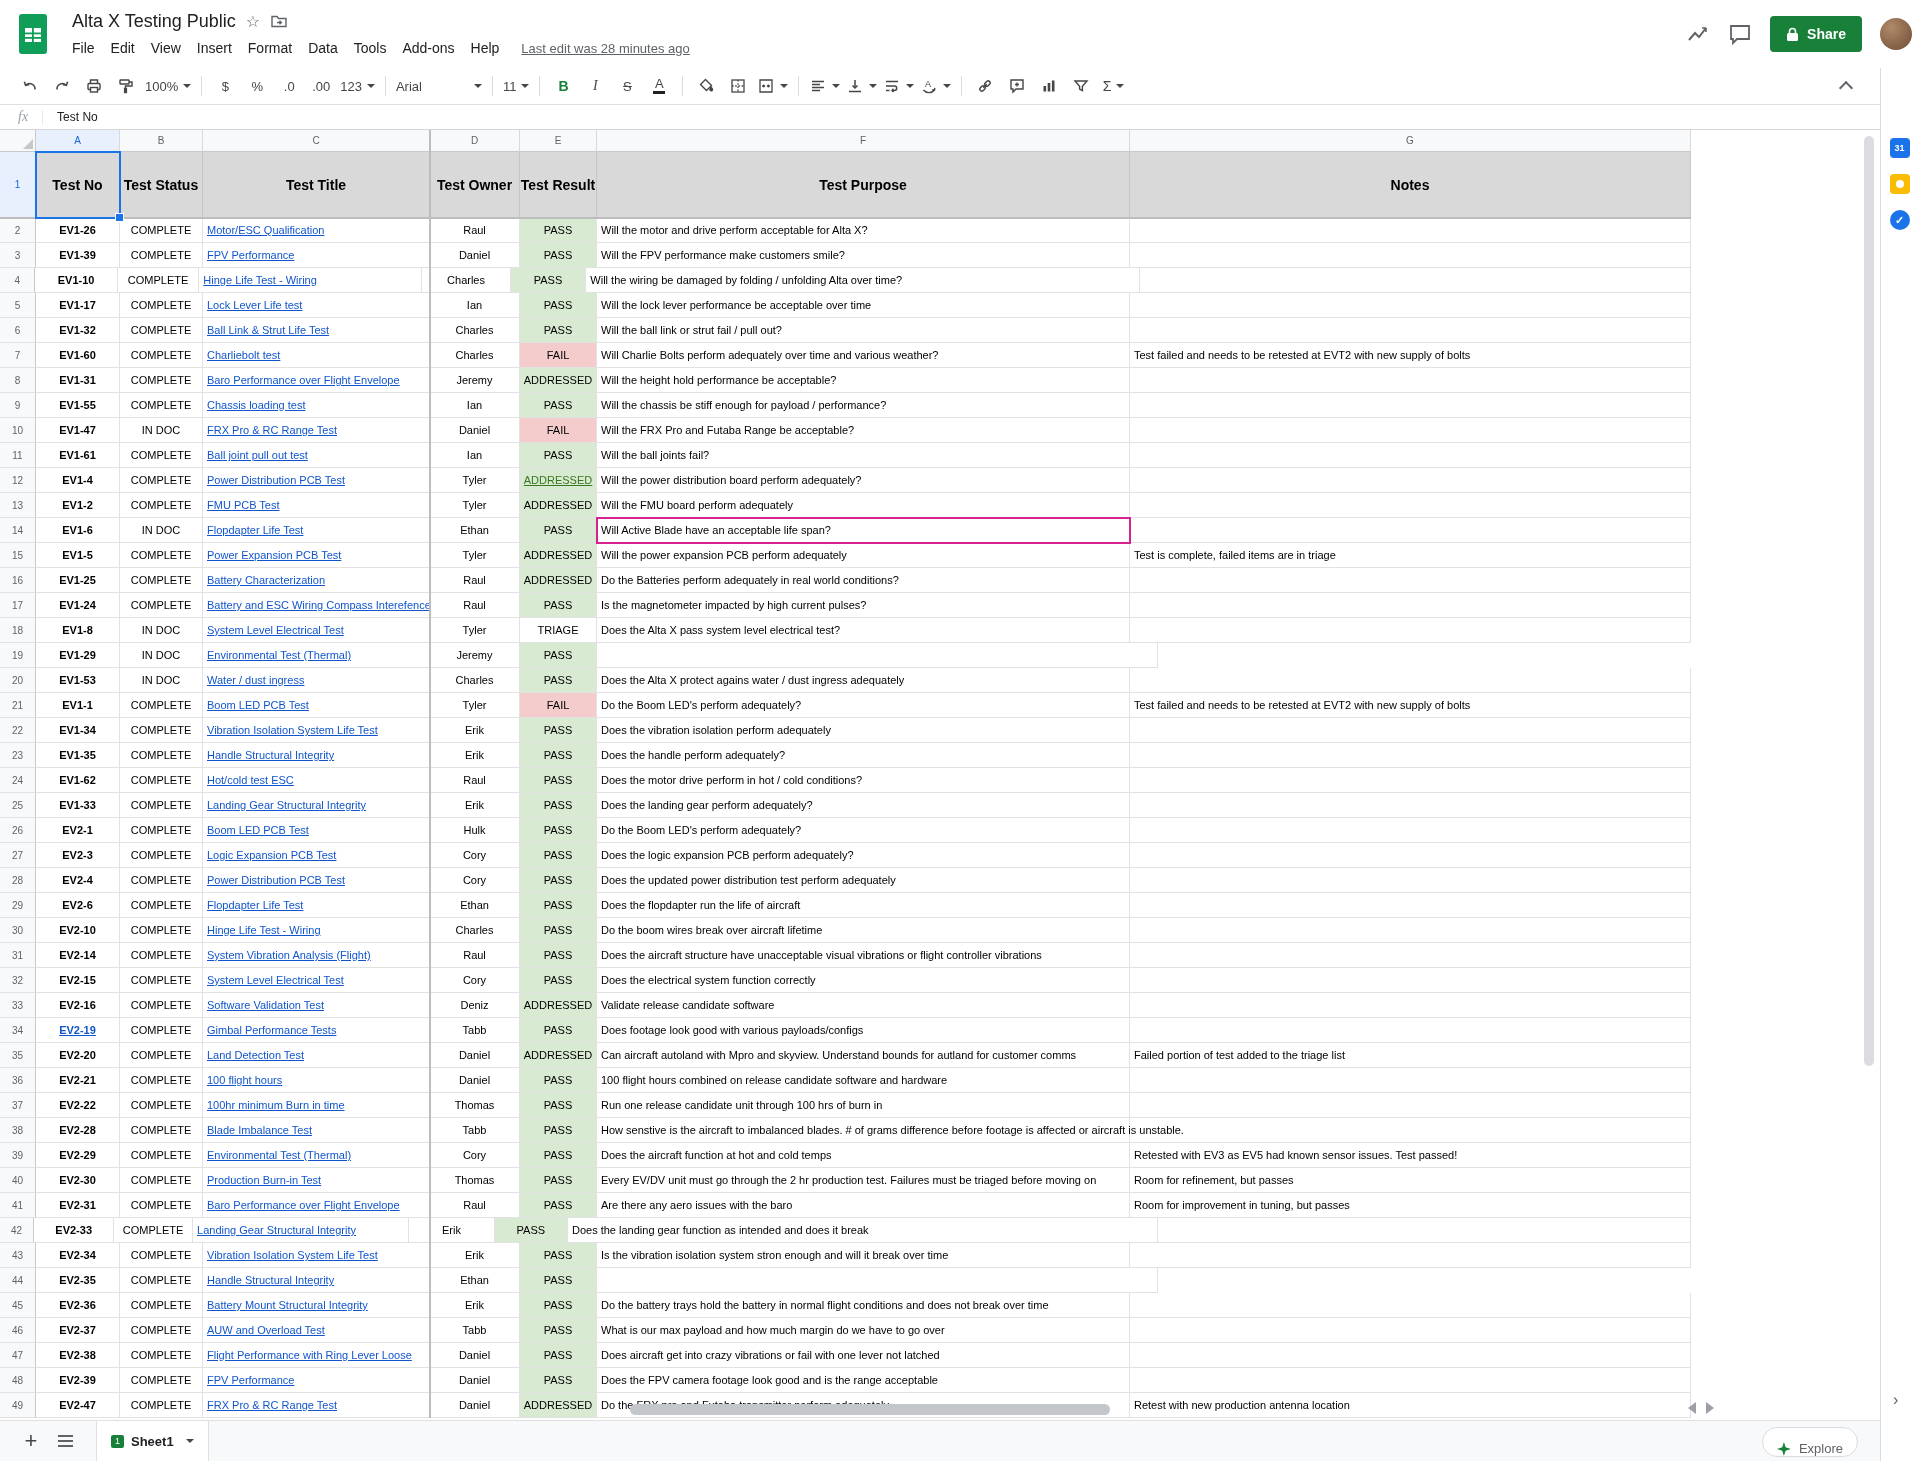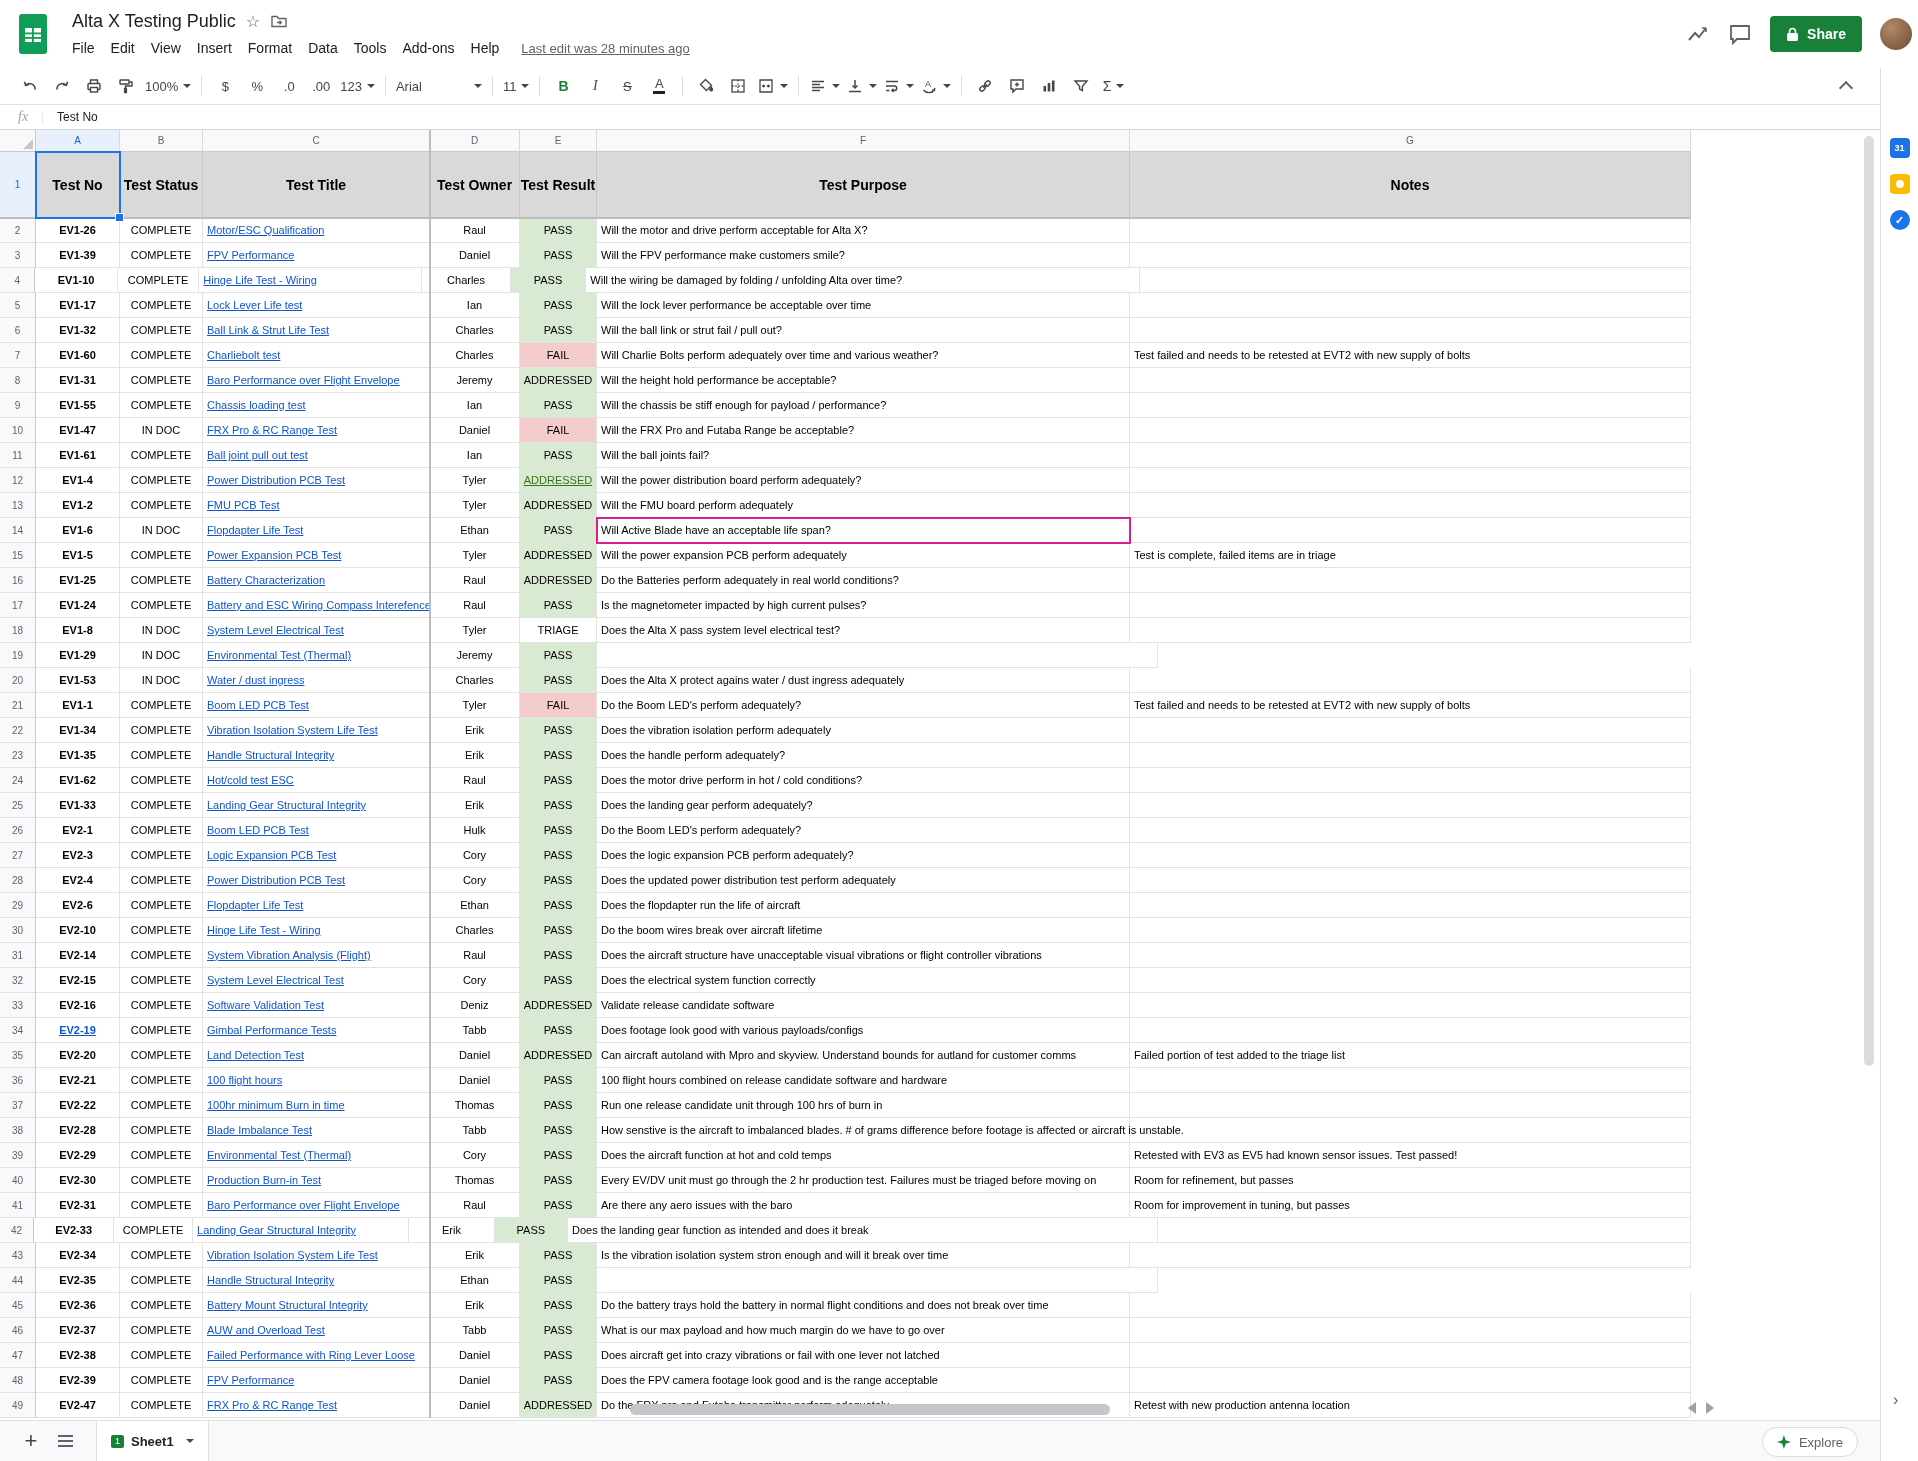"Failed Performance with Ring Lever" div.g-cell { text: Failed -> Flight }
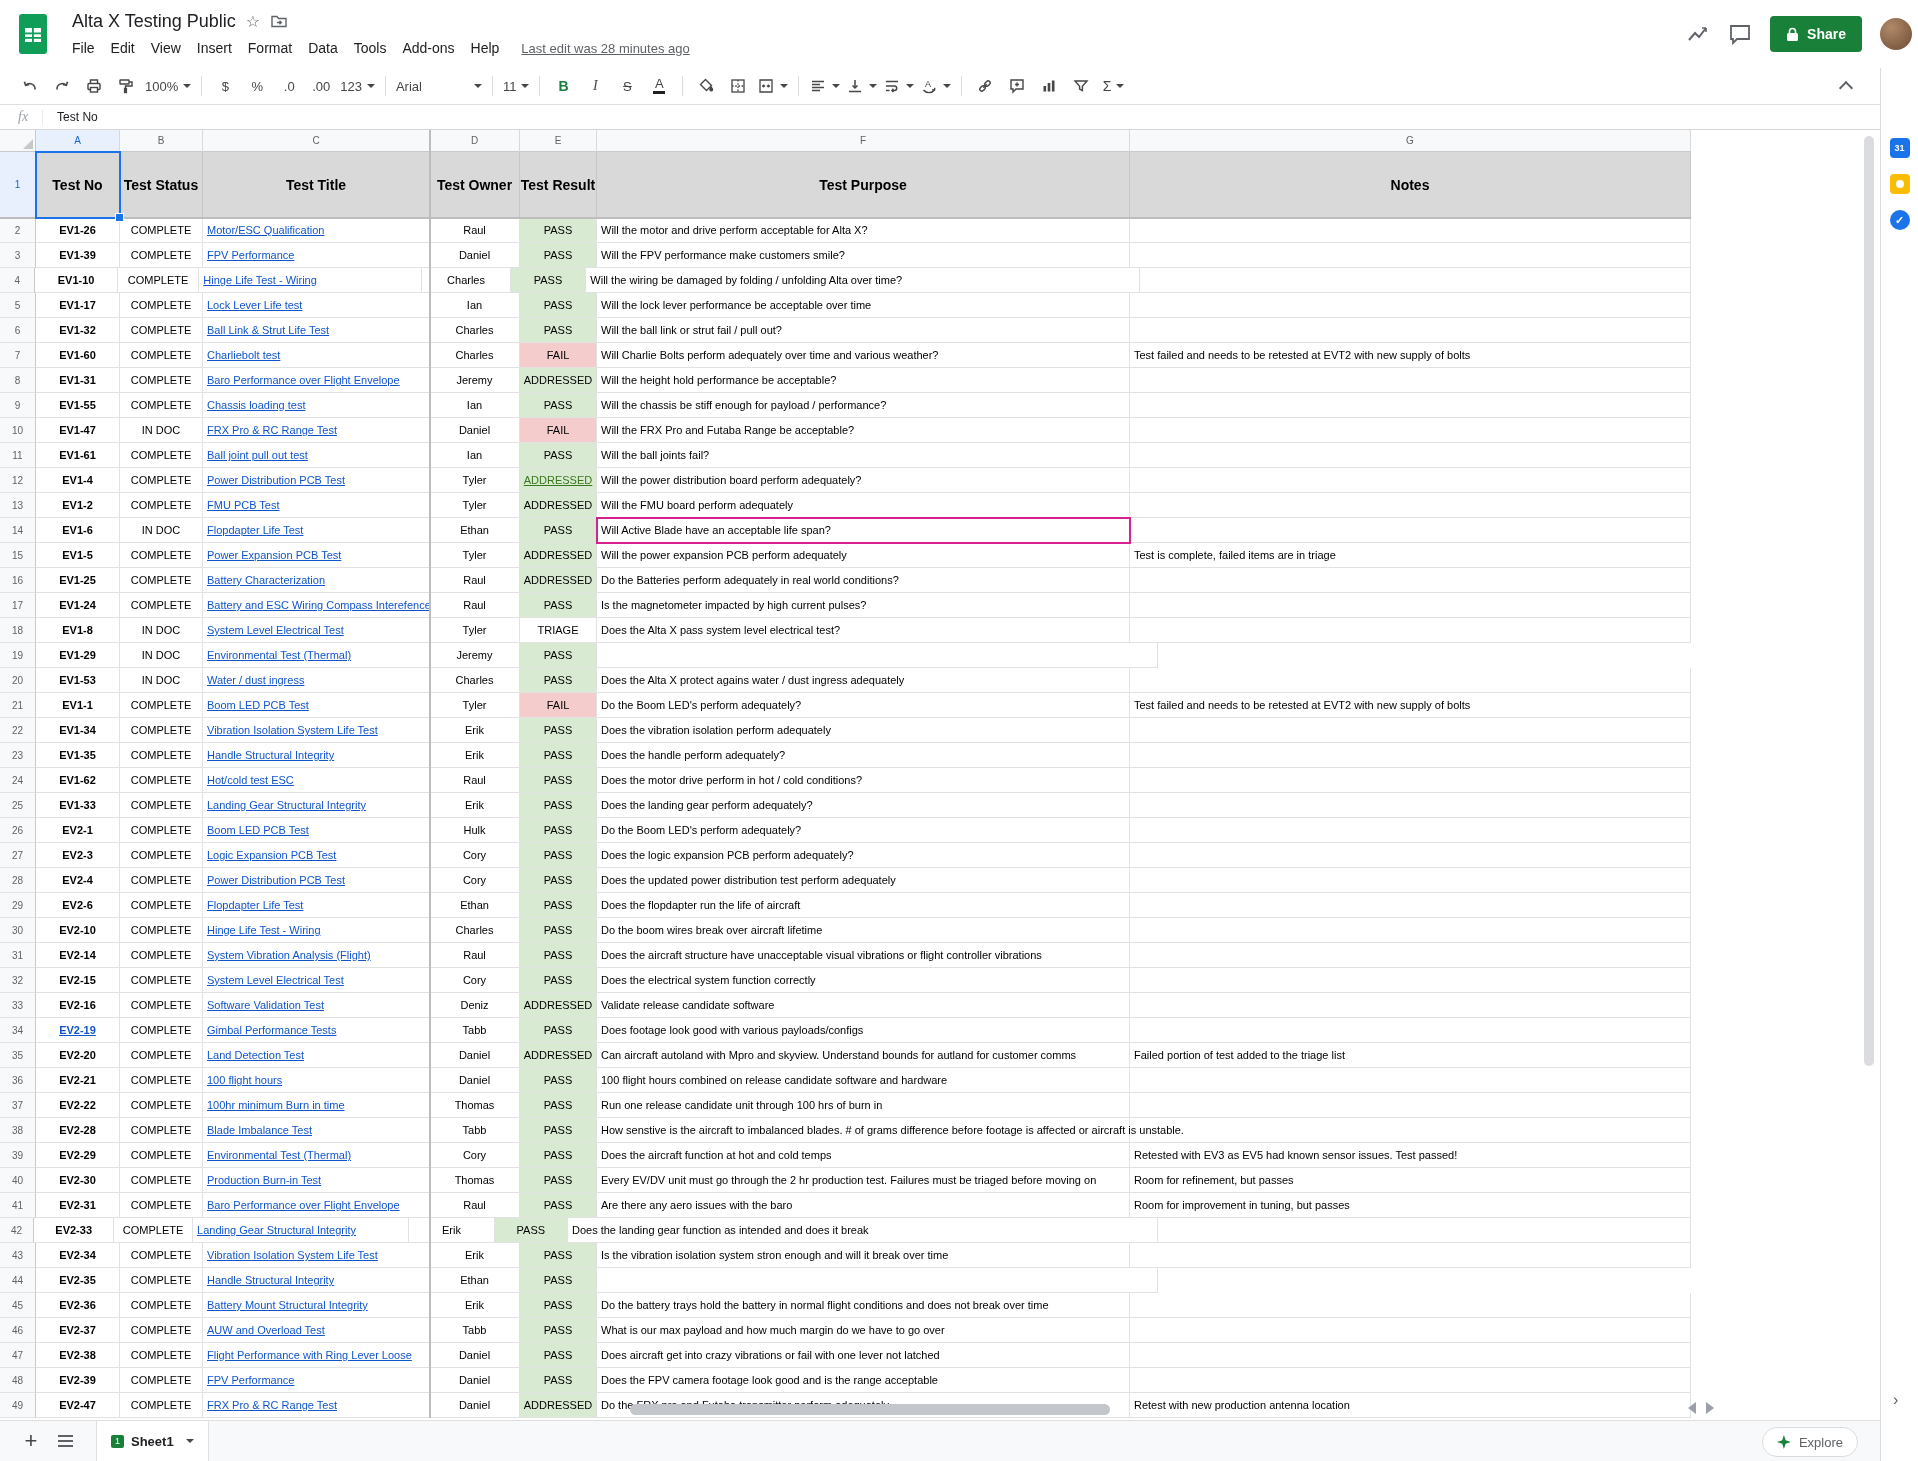"Explore" .explore-btn { align-items: center -> flex-end }
